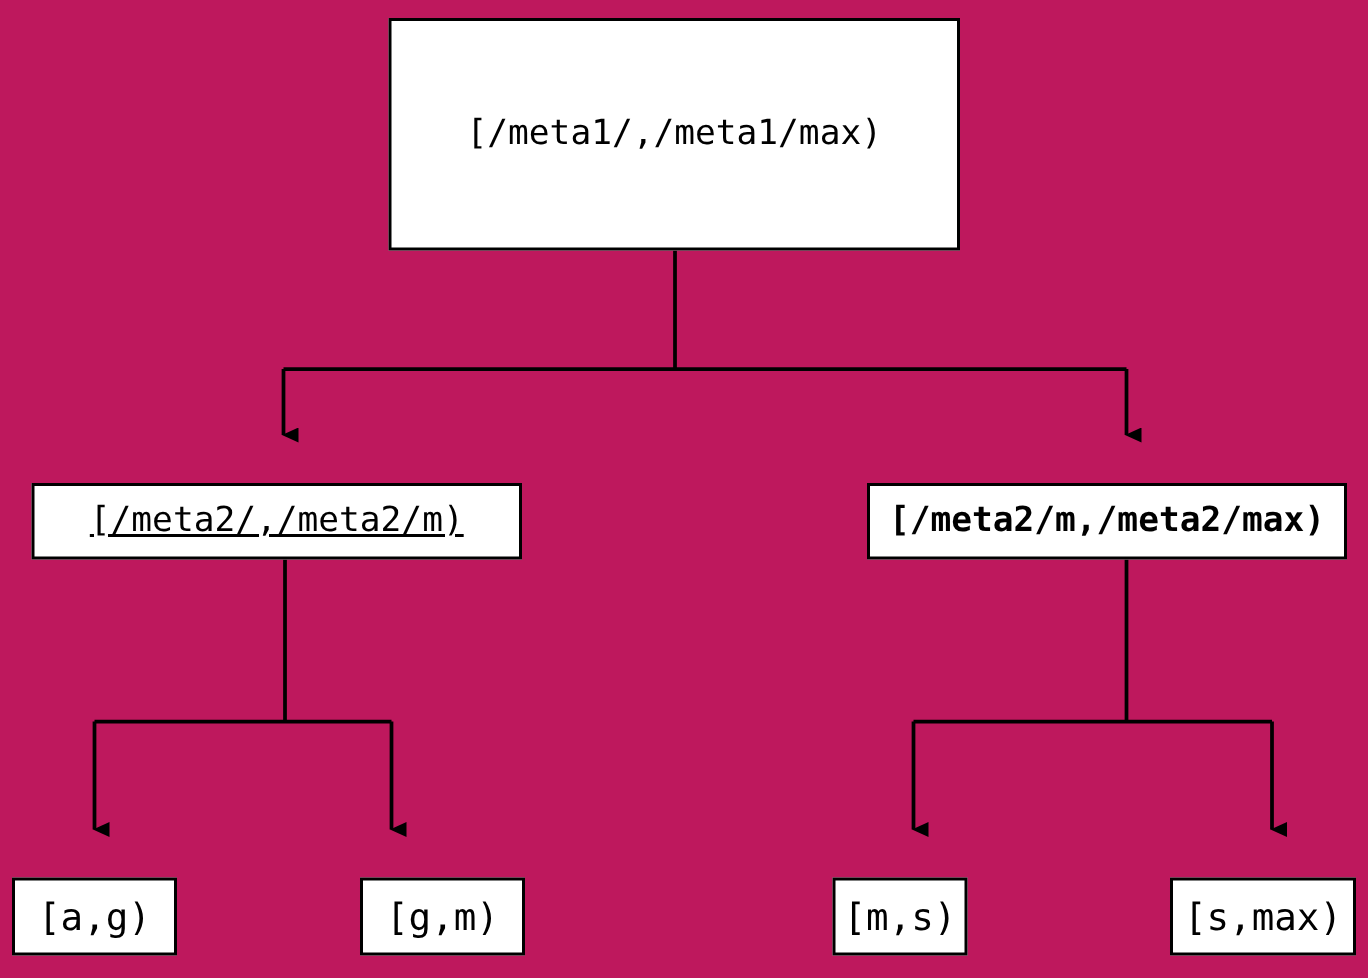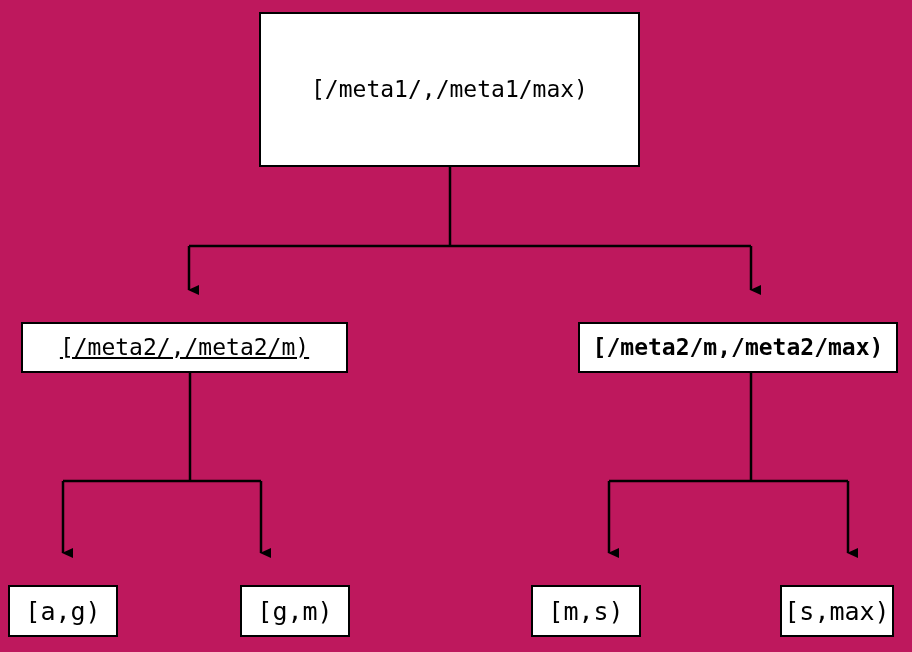"[m,s)" #node-leaf-ms { left: 531px -> 555px; width: 110px -> 90px }
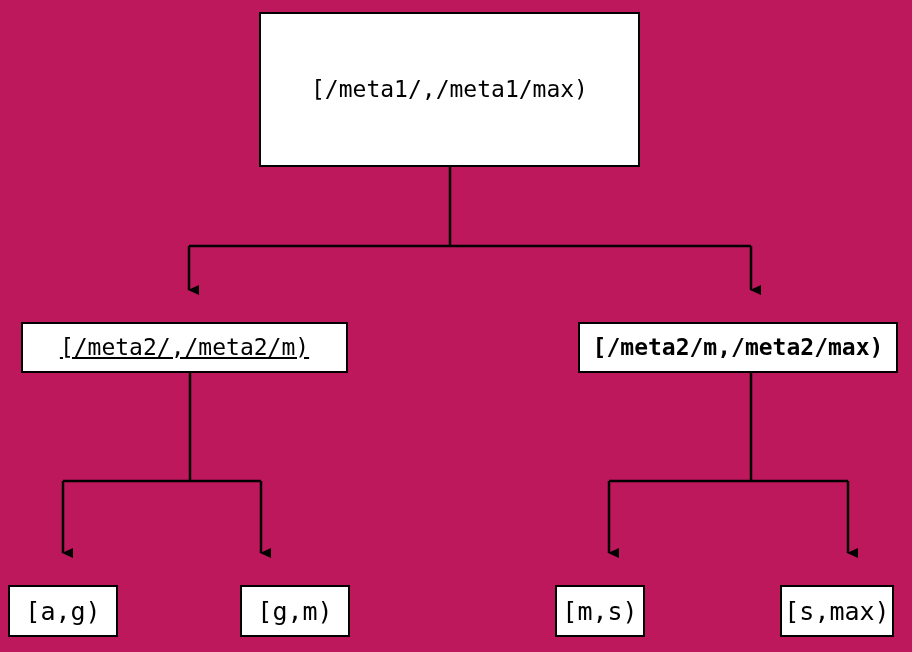"[s,max)" #node-leaf-smax { width: 114px -> 124px }
